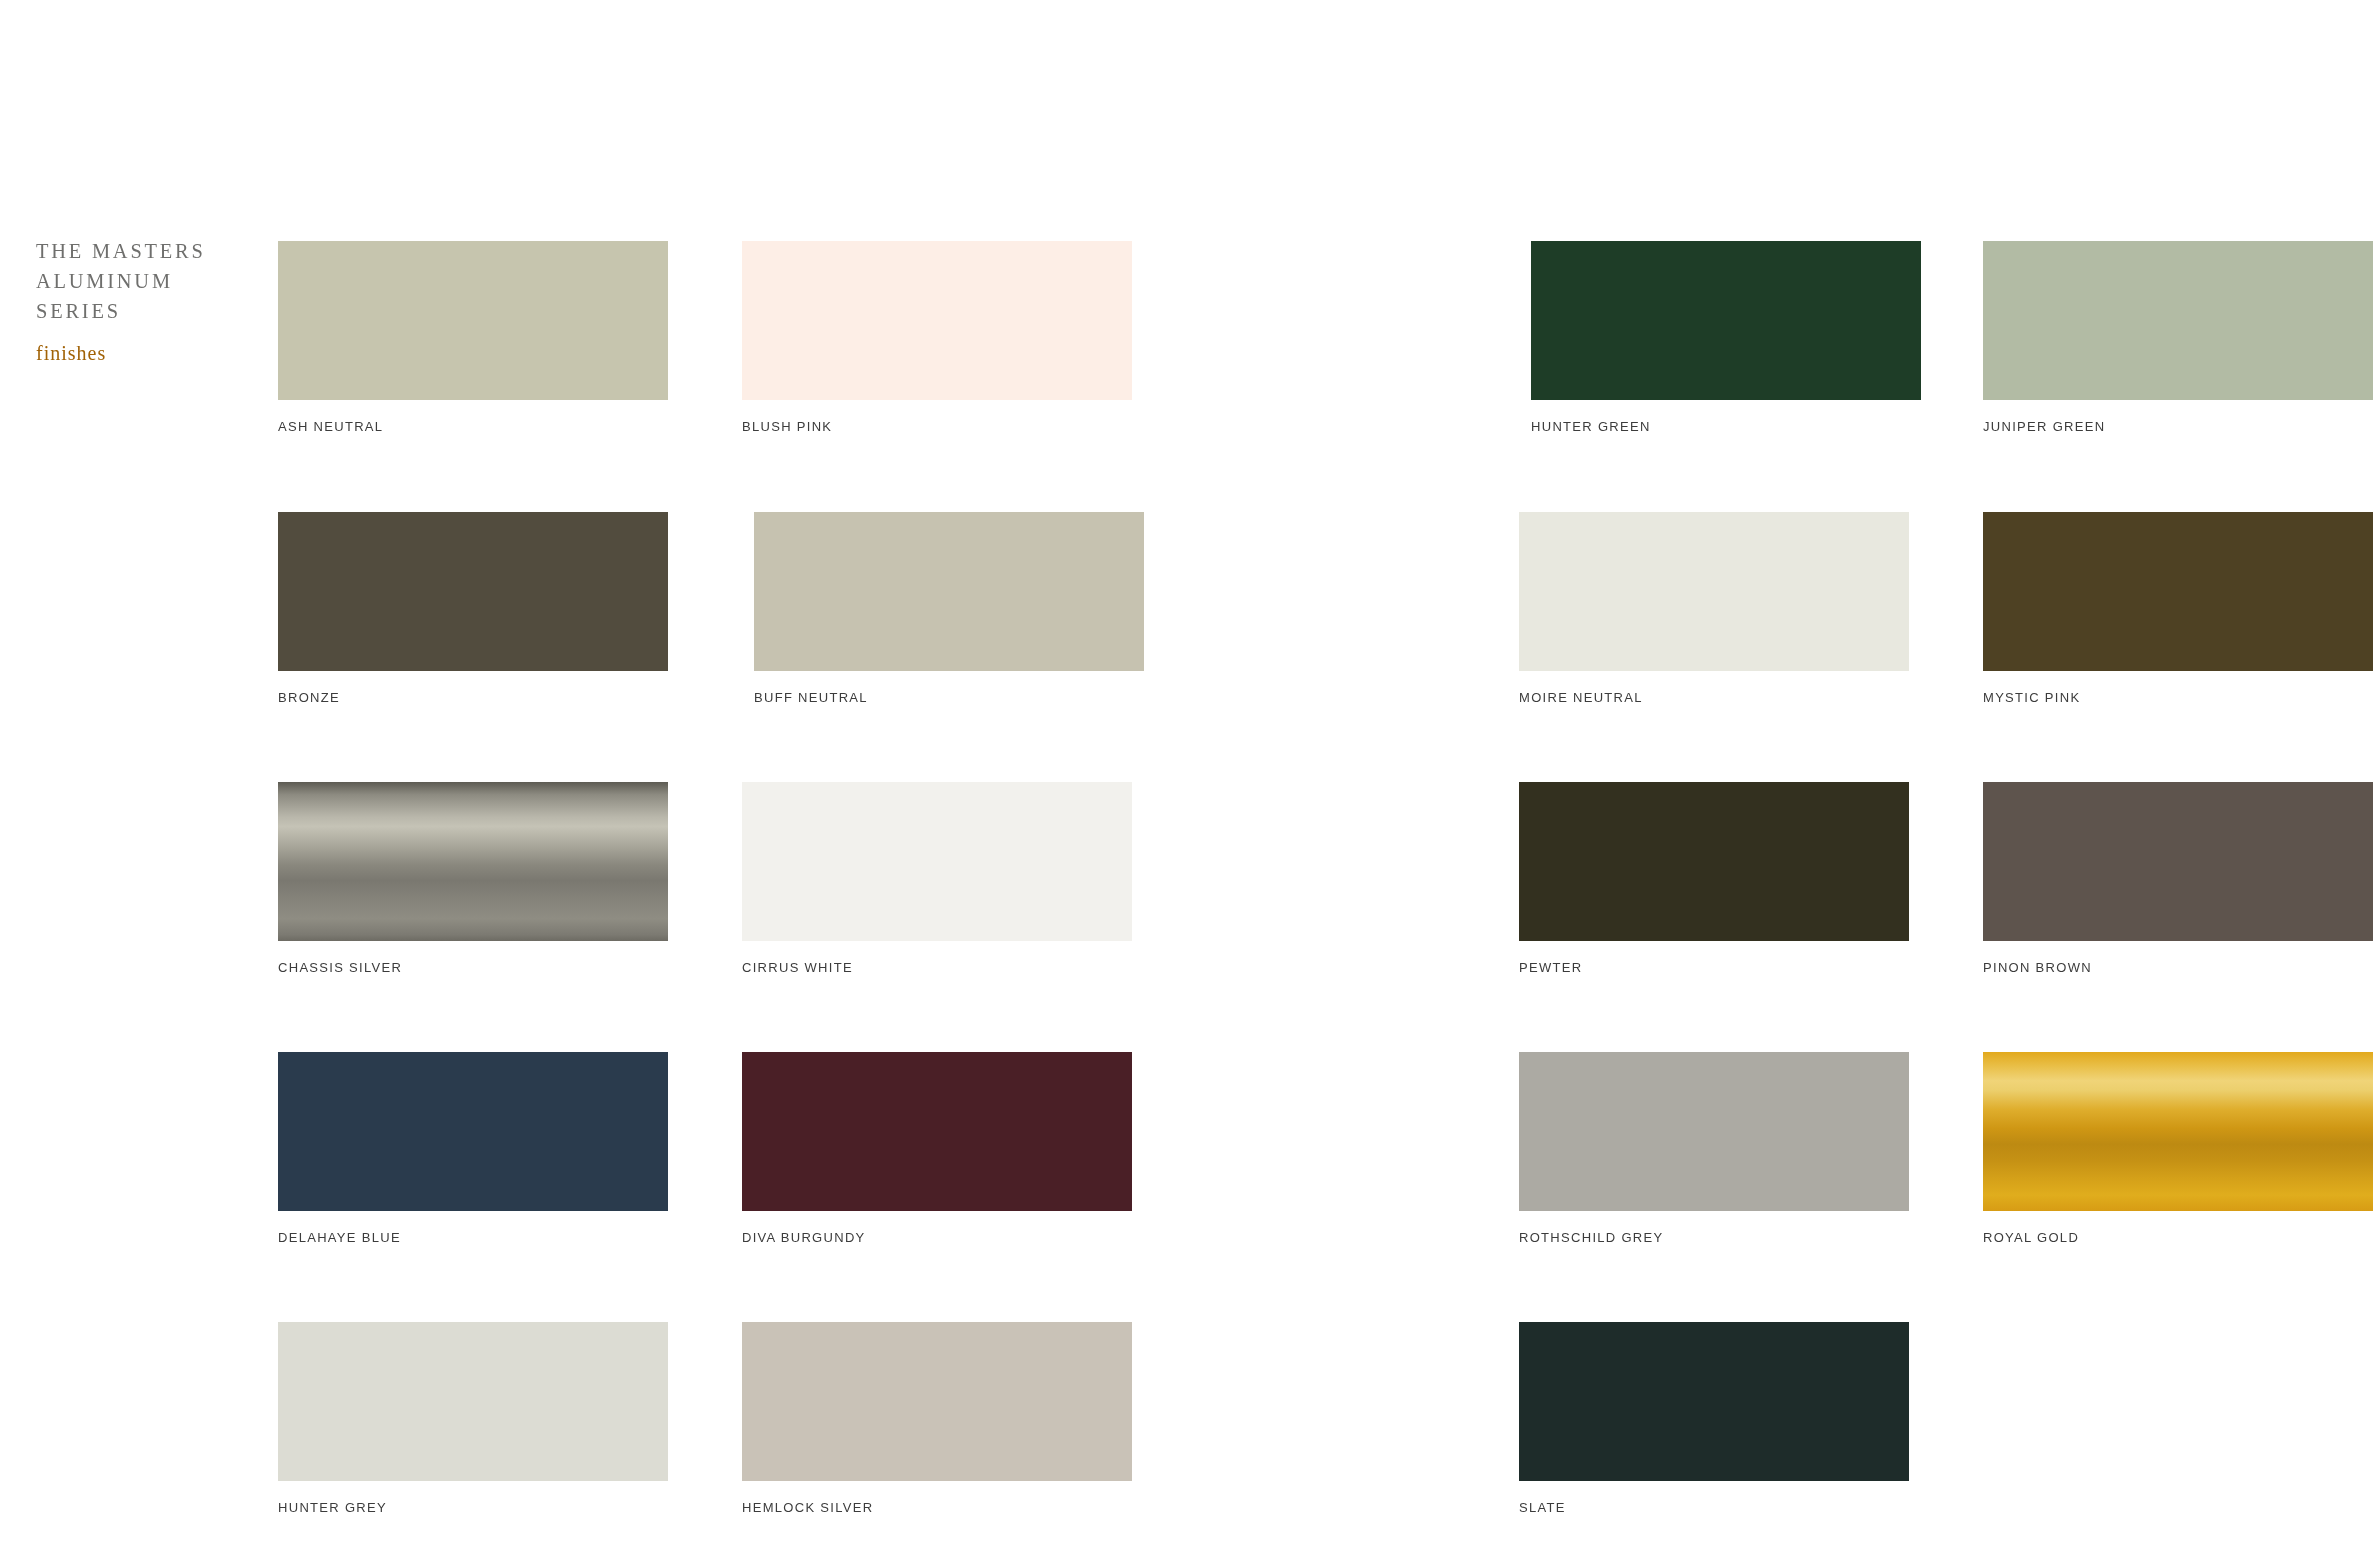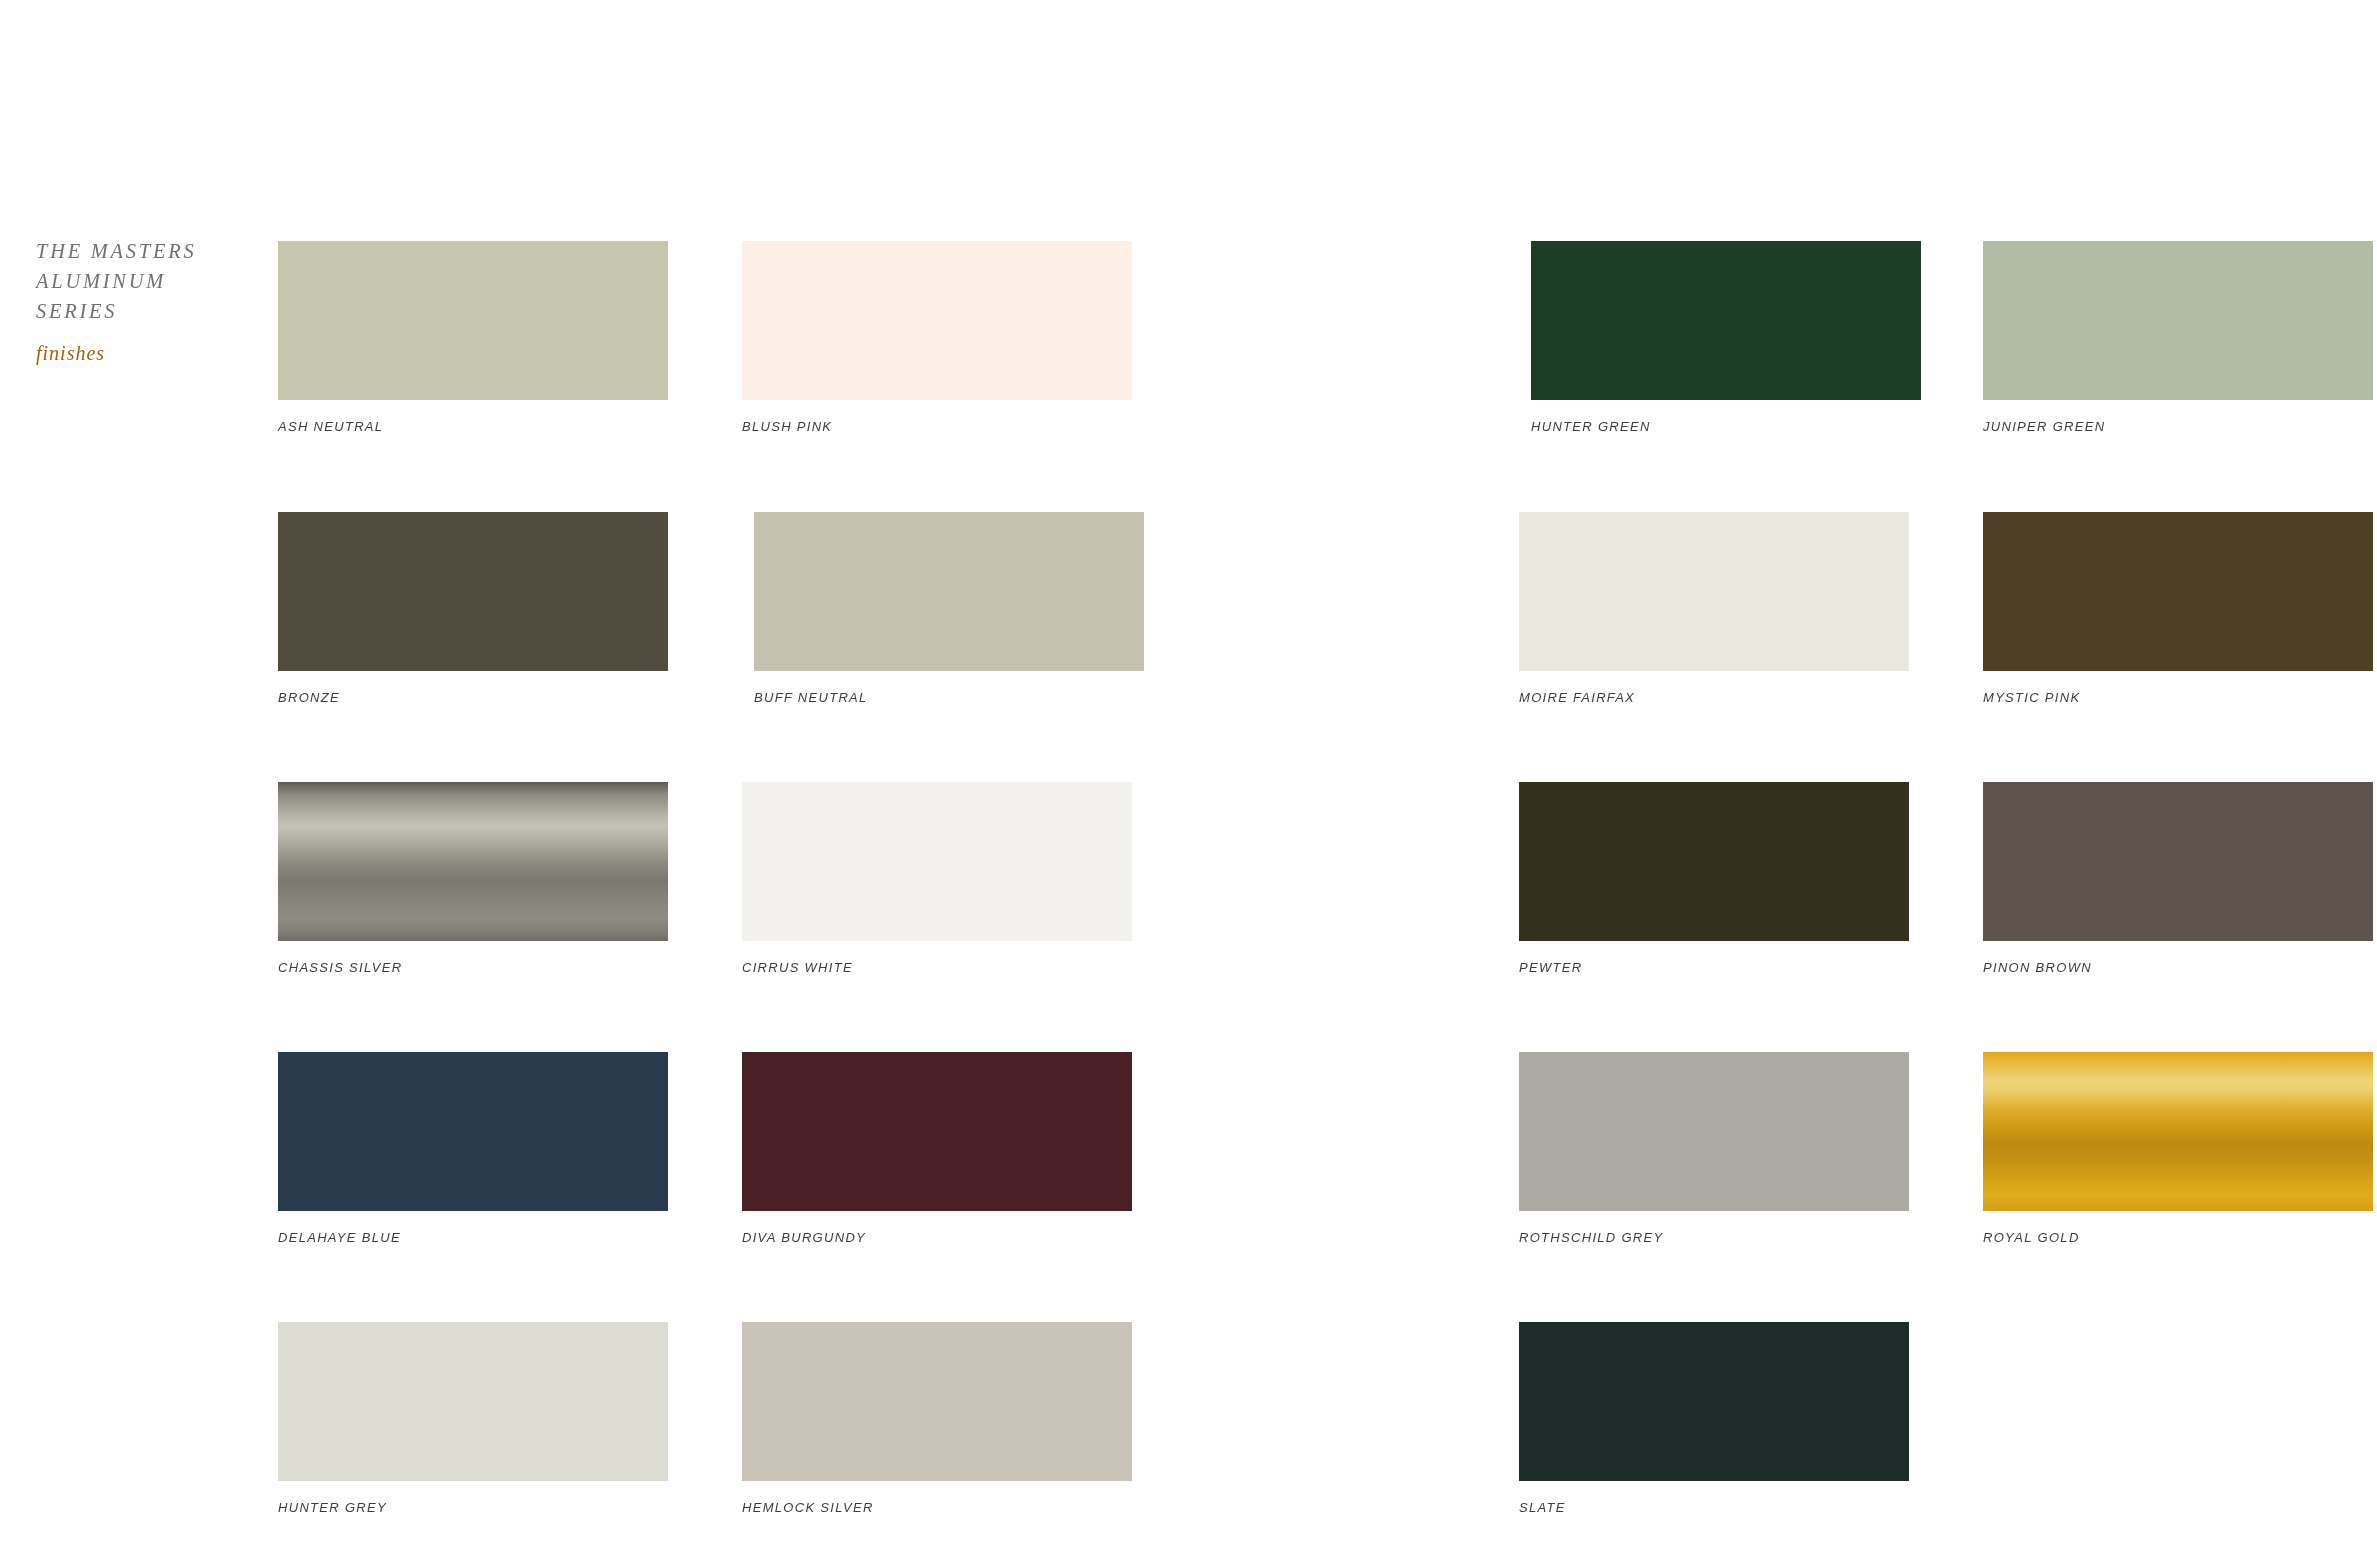"THE MASTERS" .page { font-style: italic -> none }
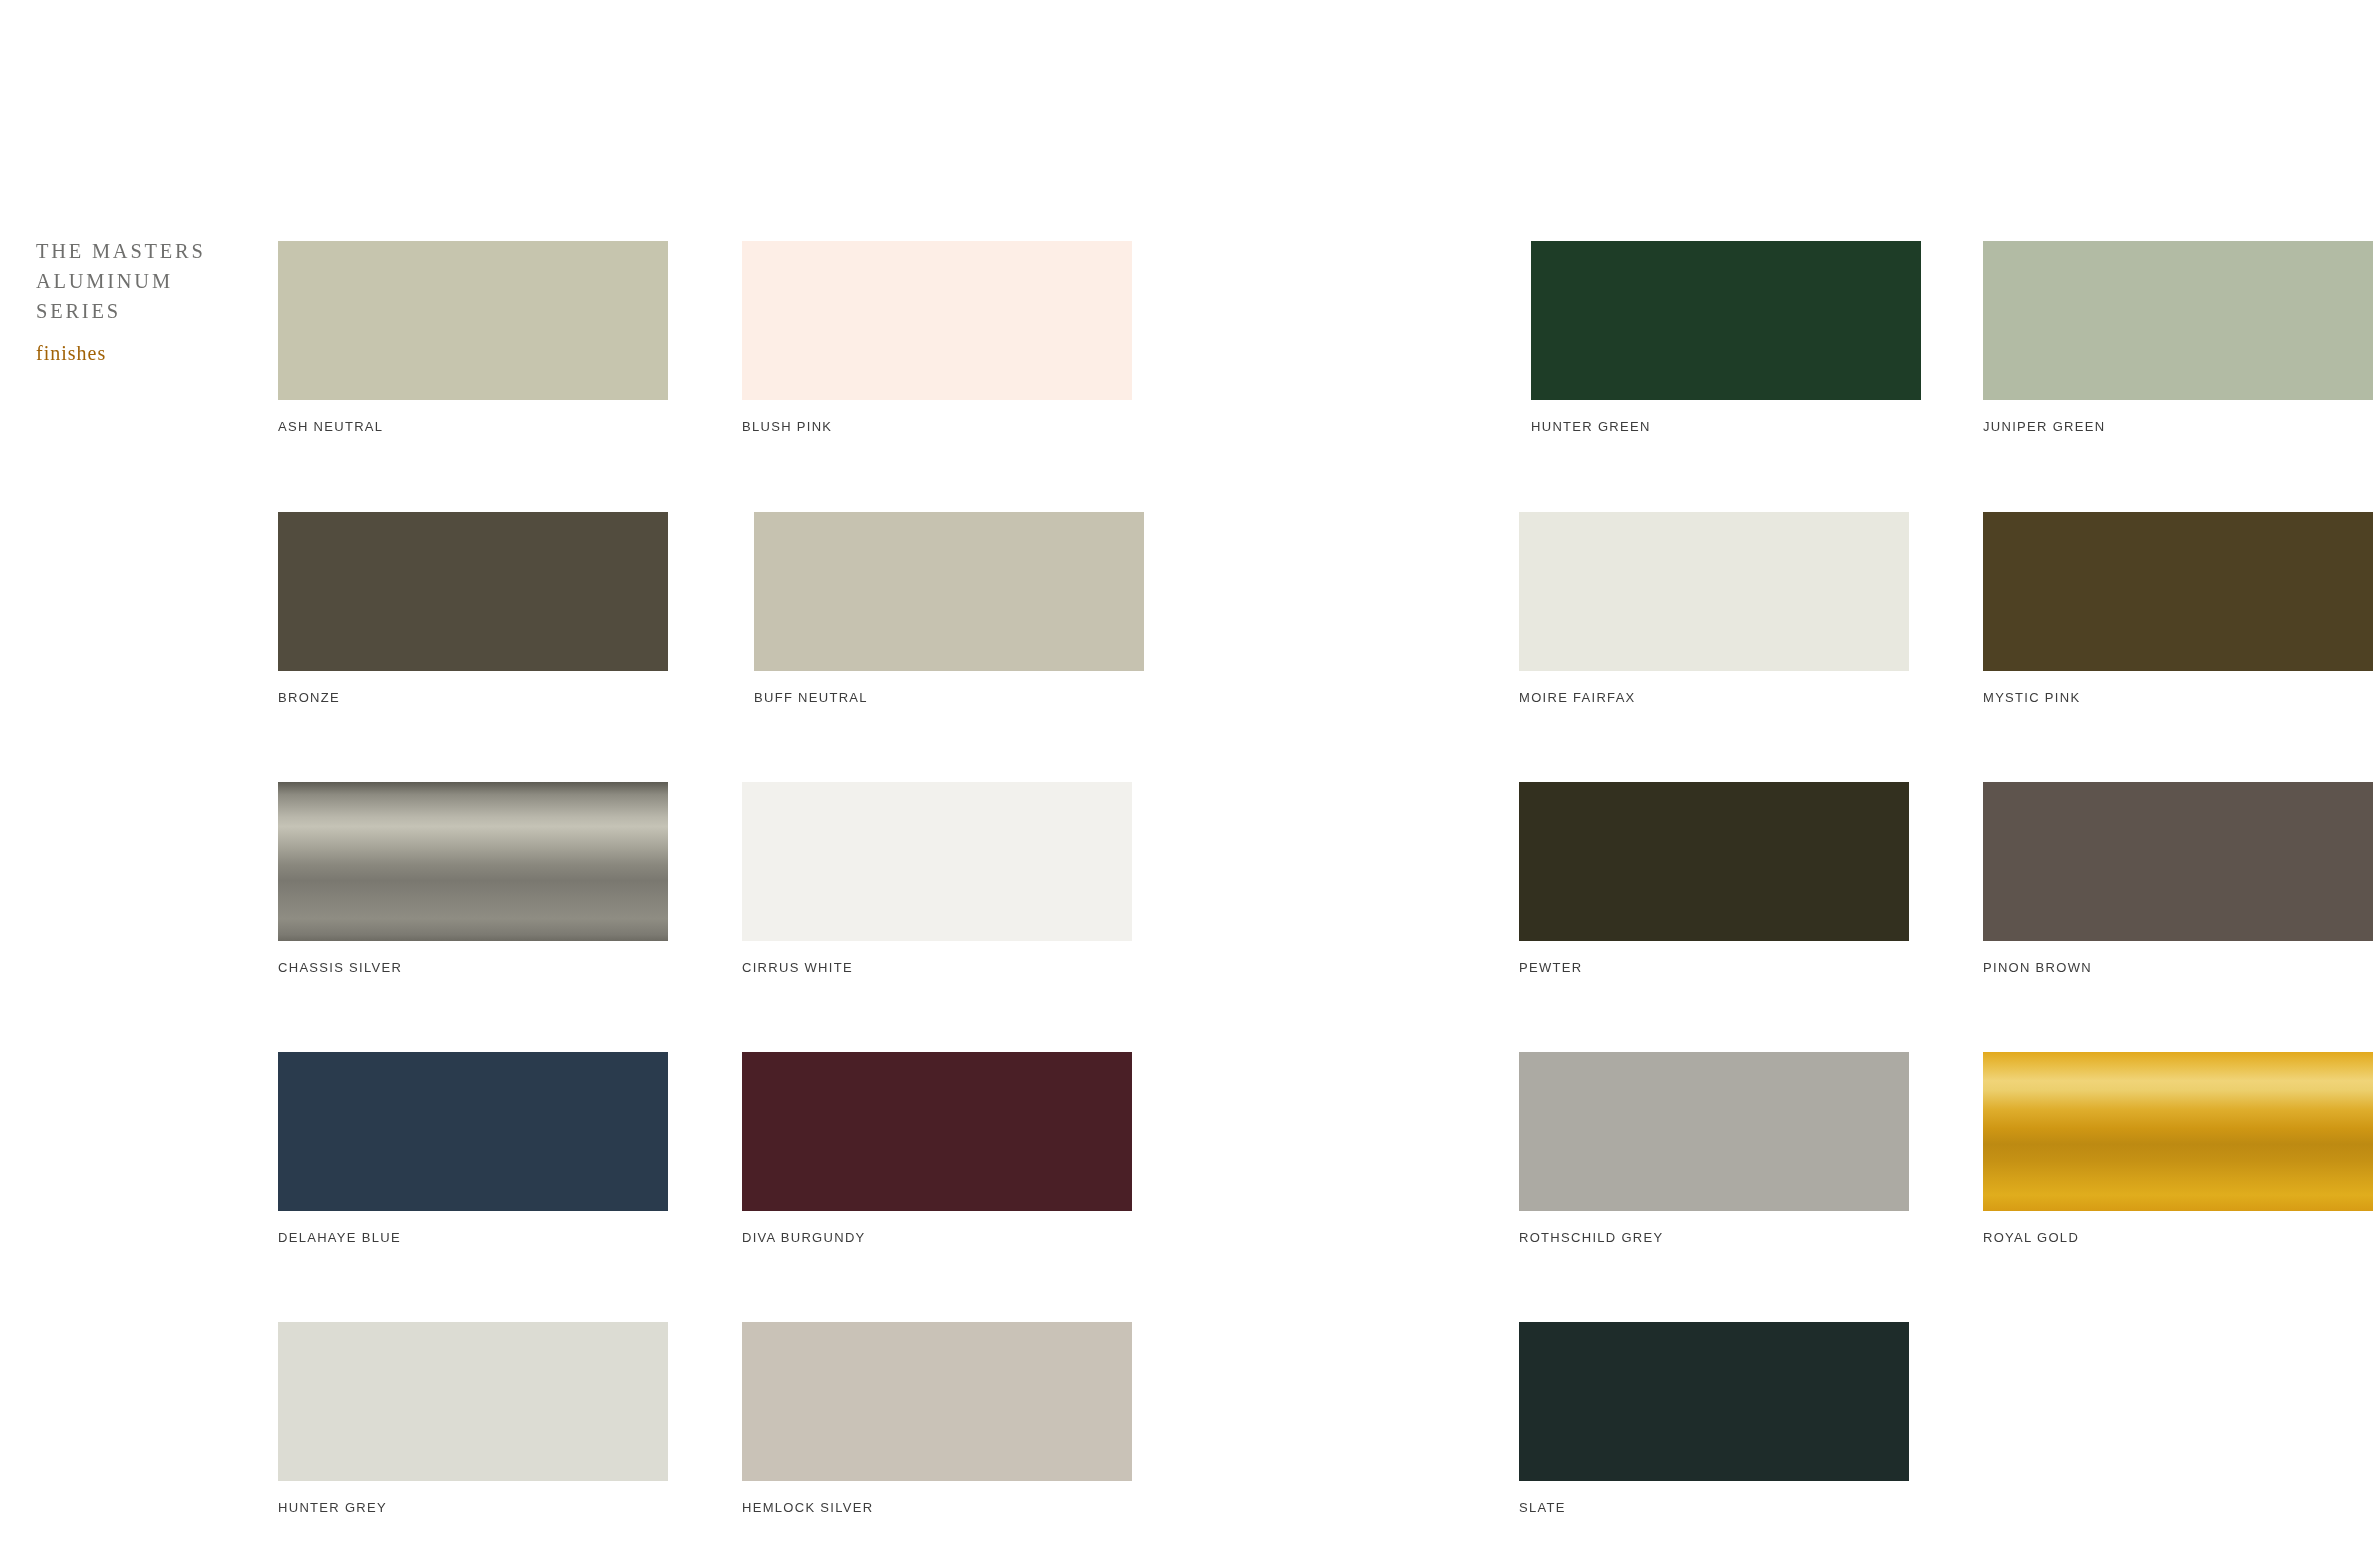"MOIRE FAIRFAX" div.label { text: FAIRFAX -> NEUTRAL }
